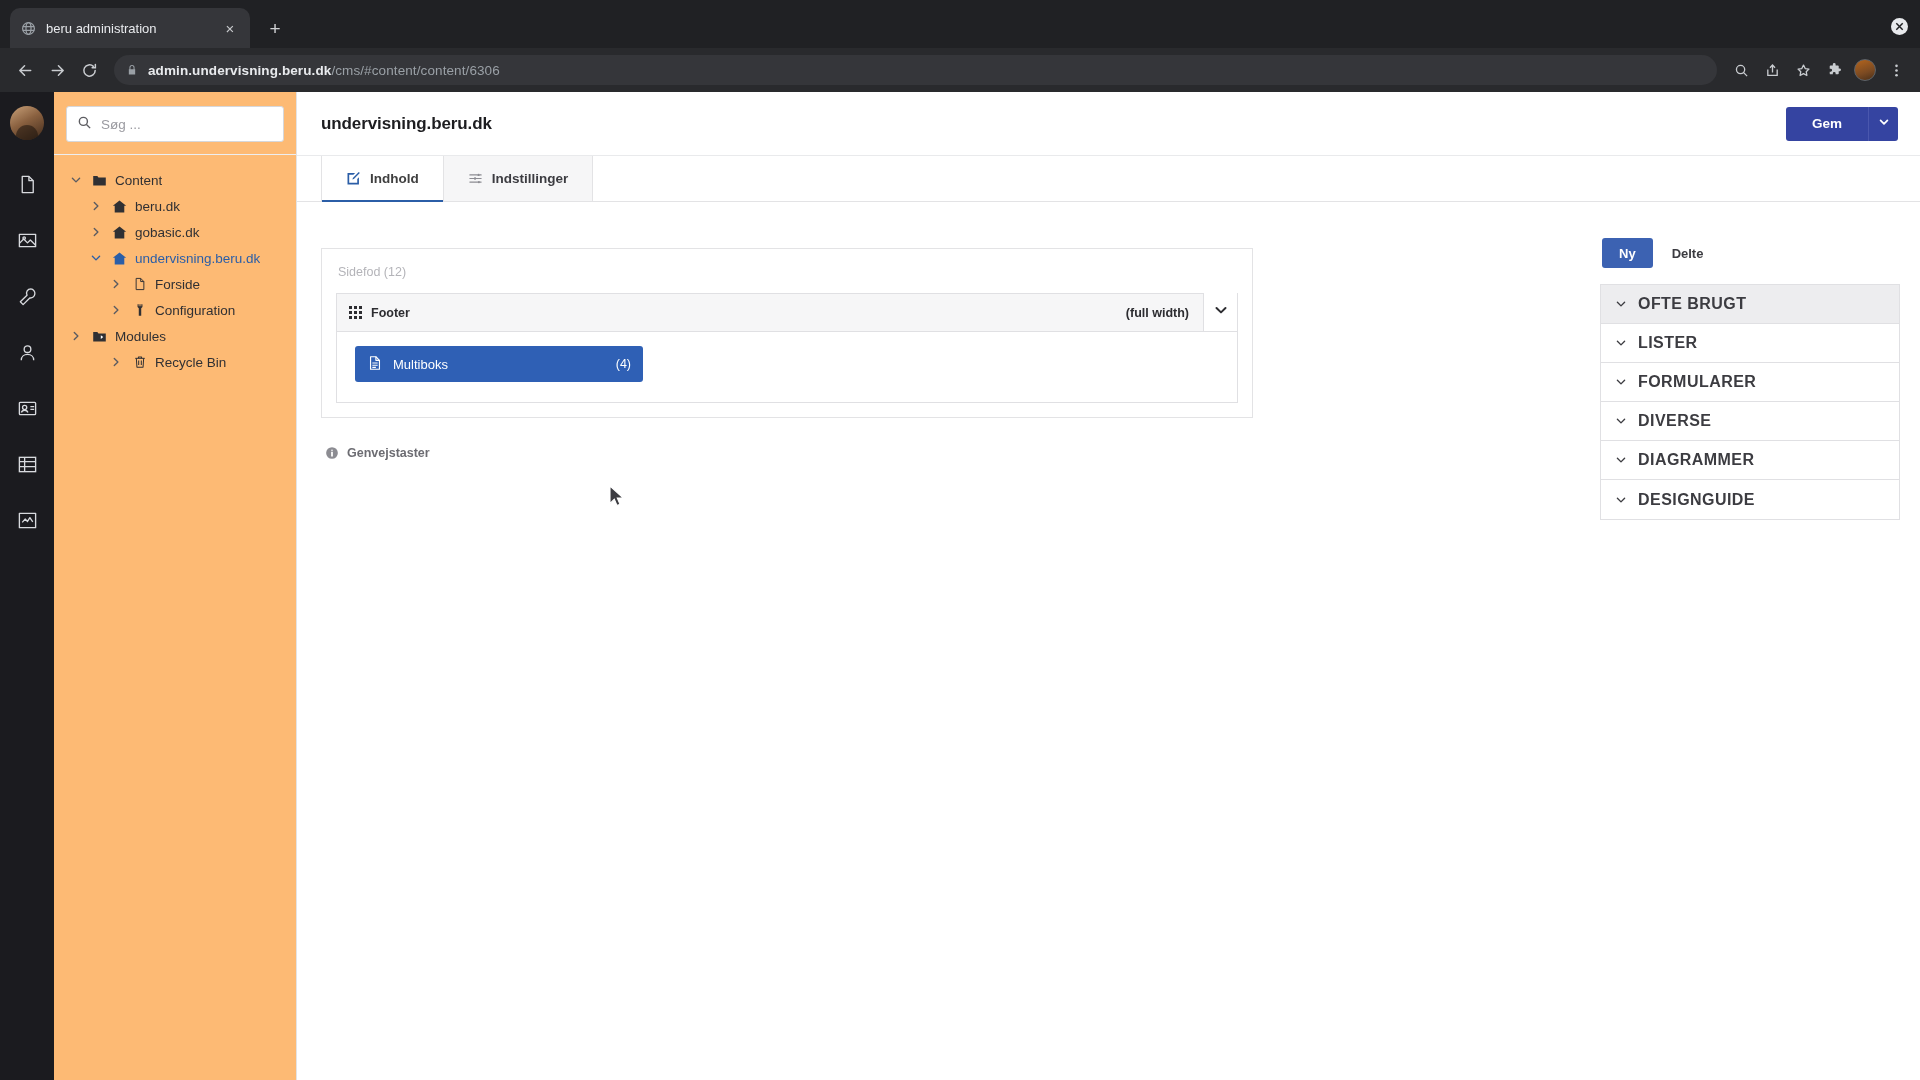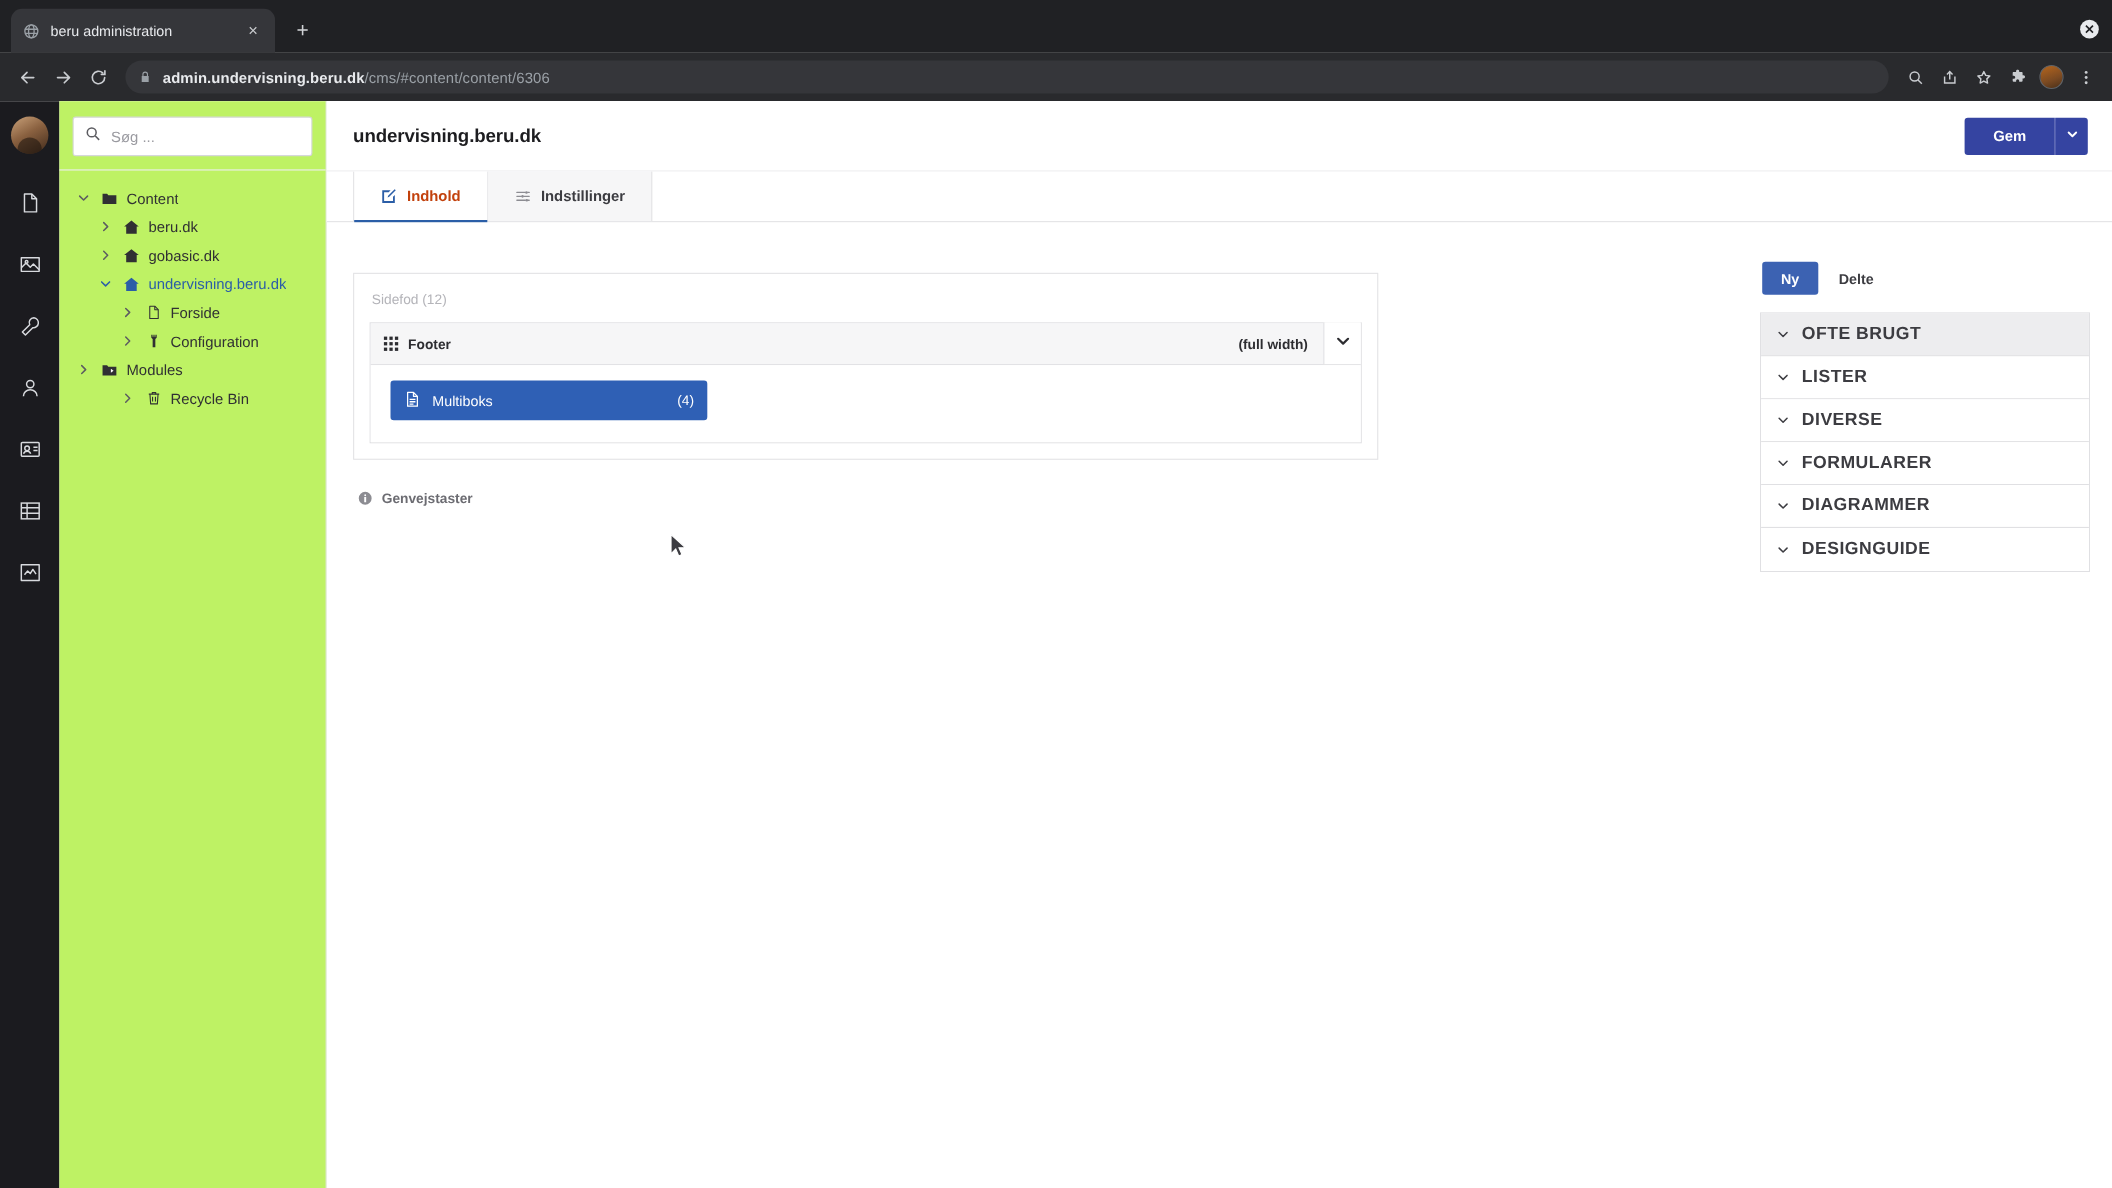"Søg ..." .tree-pane { background: #bef264 -> #fdba74 }
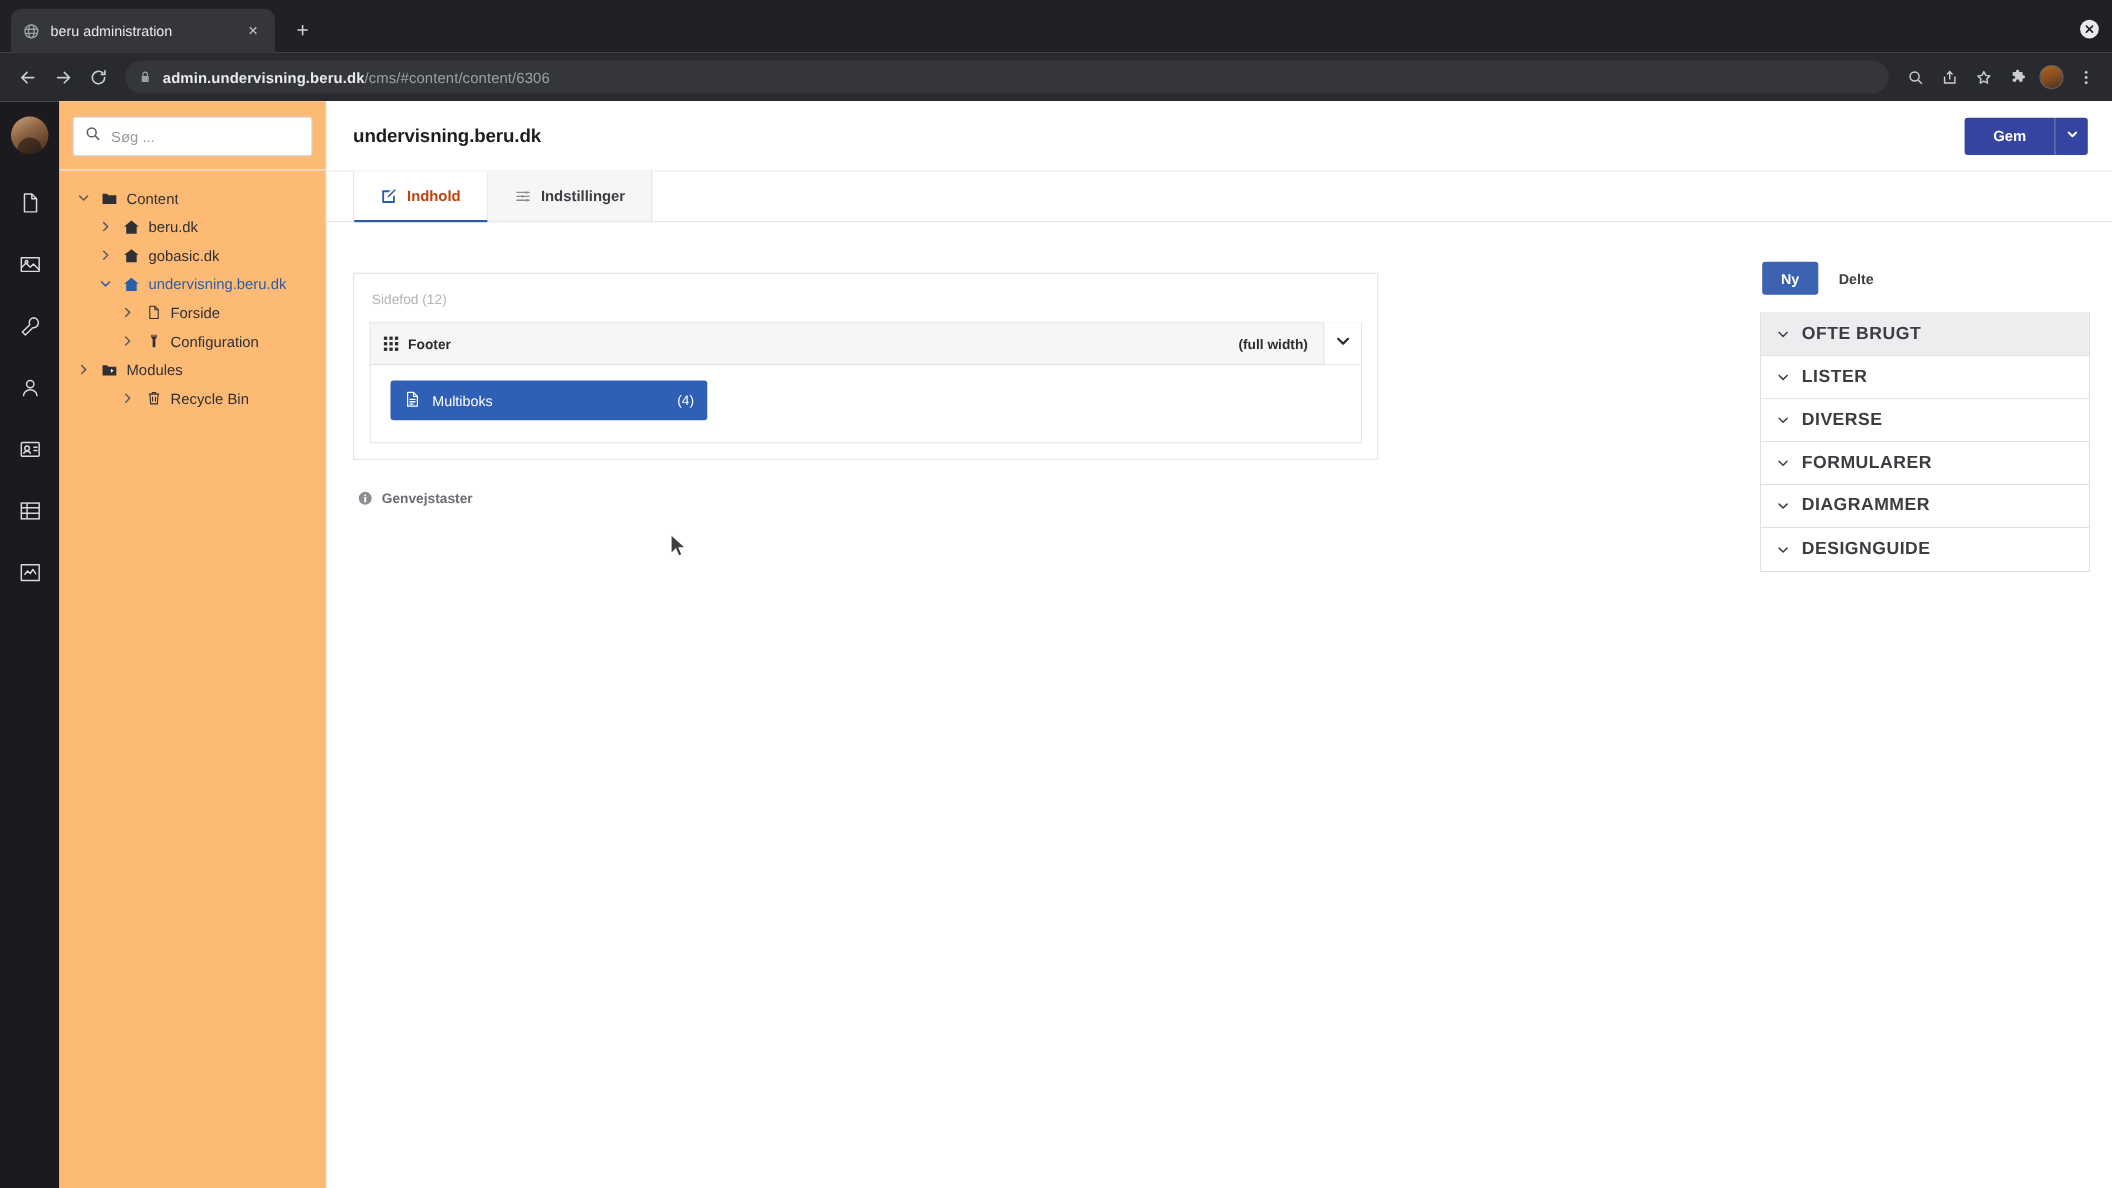"Indhold" .tab-item.active { color: #c2410c -> #404040 }
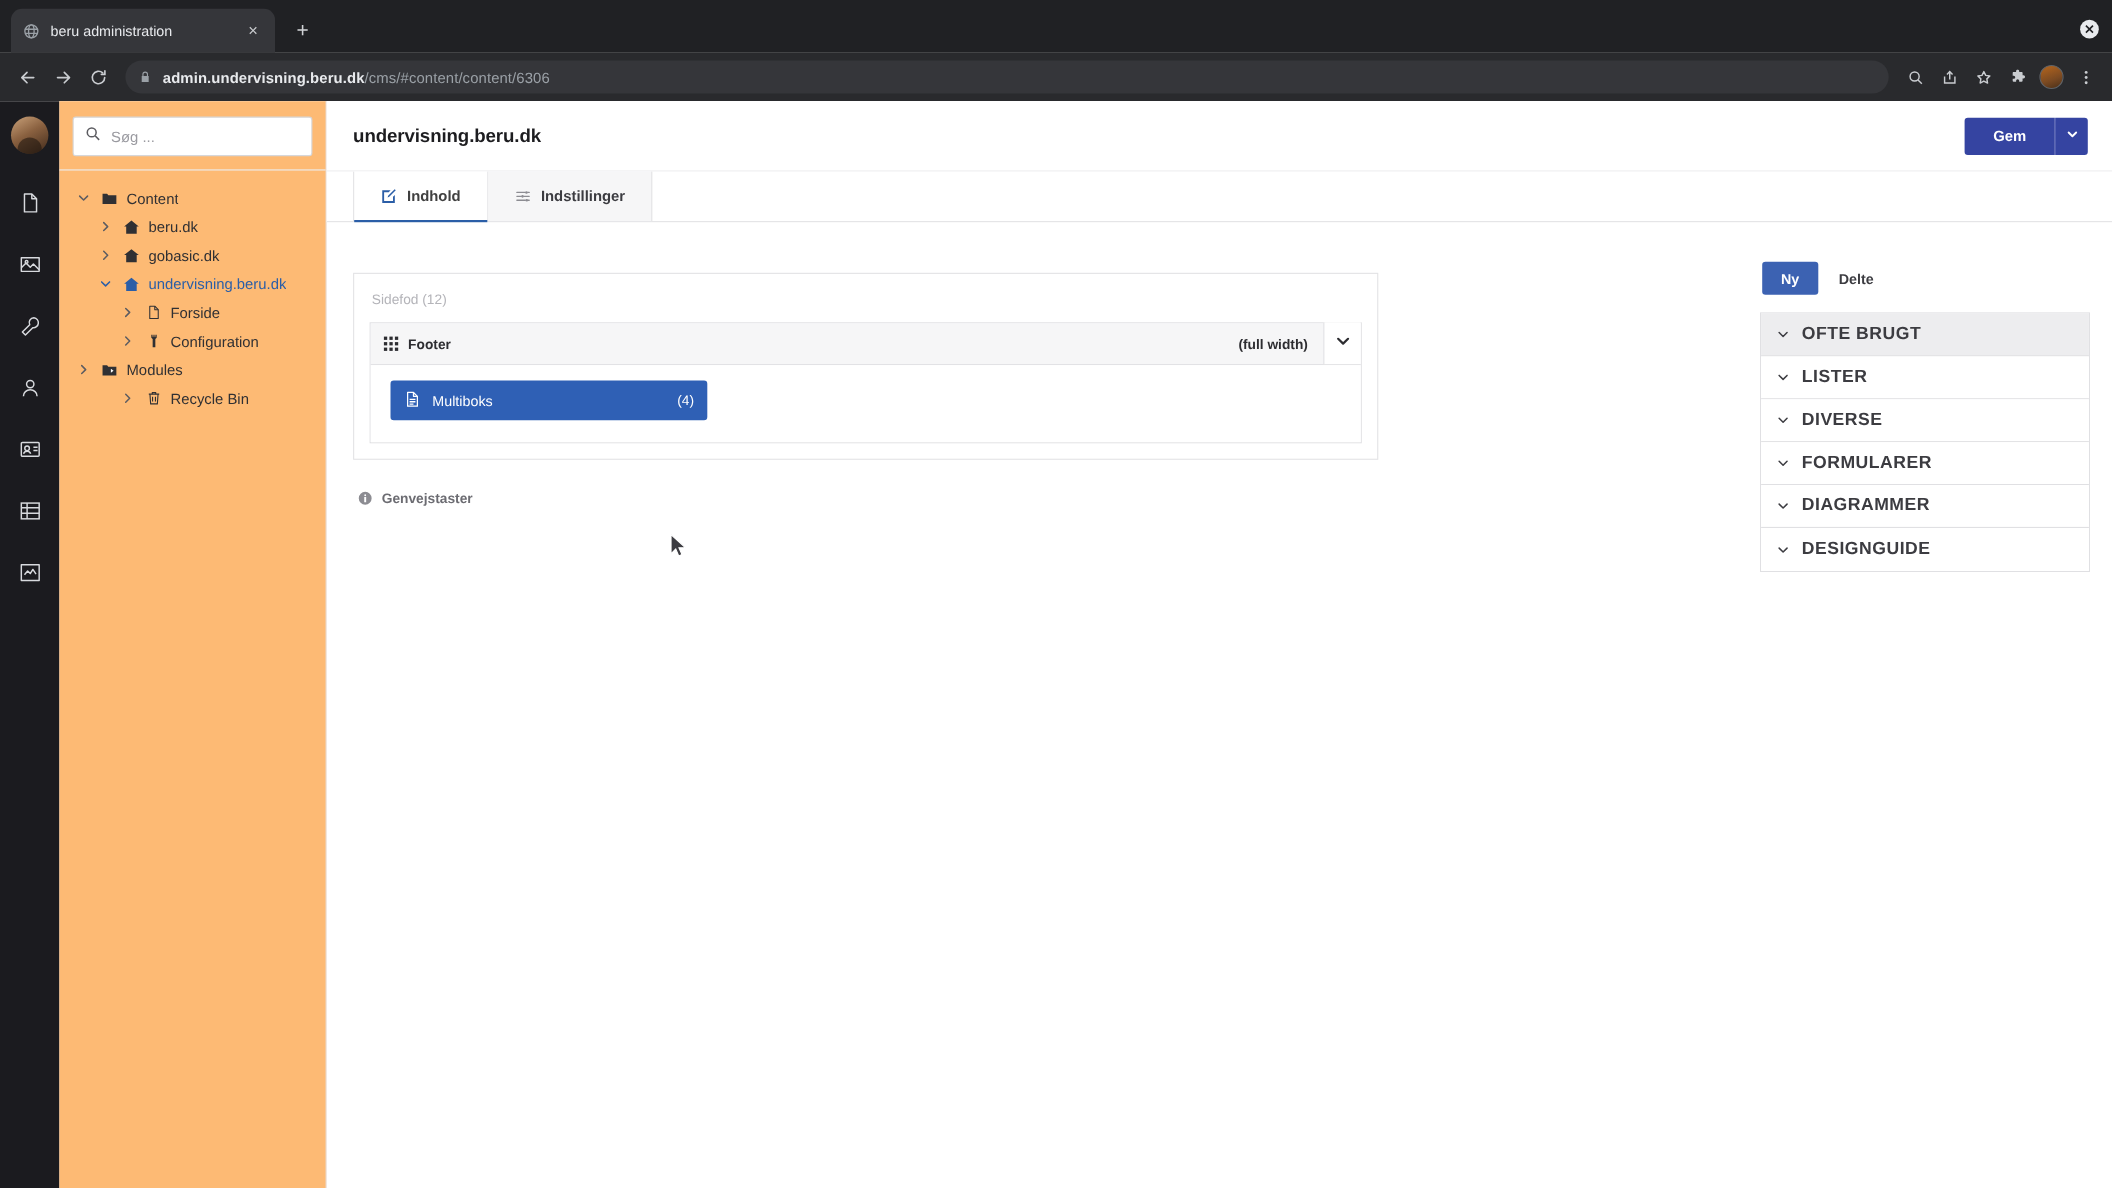"DIVERSE" div.acc-item { order: before "FORMULARER" -> after "FORMULARER" }
